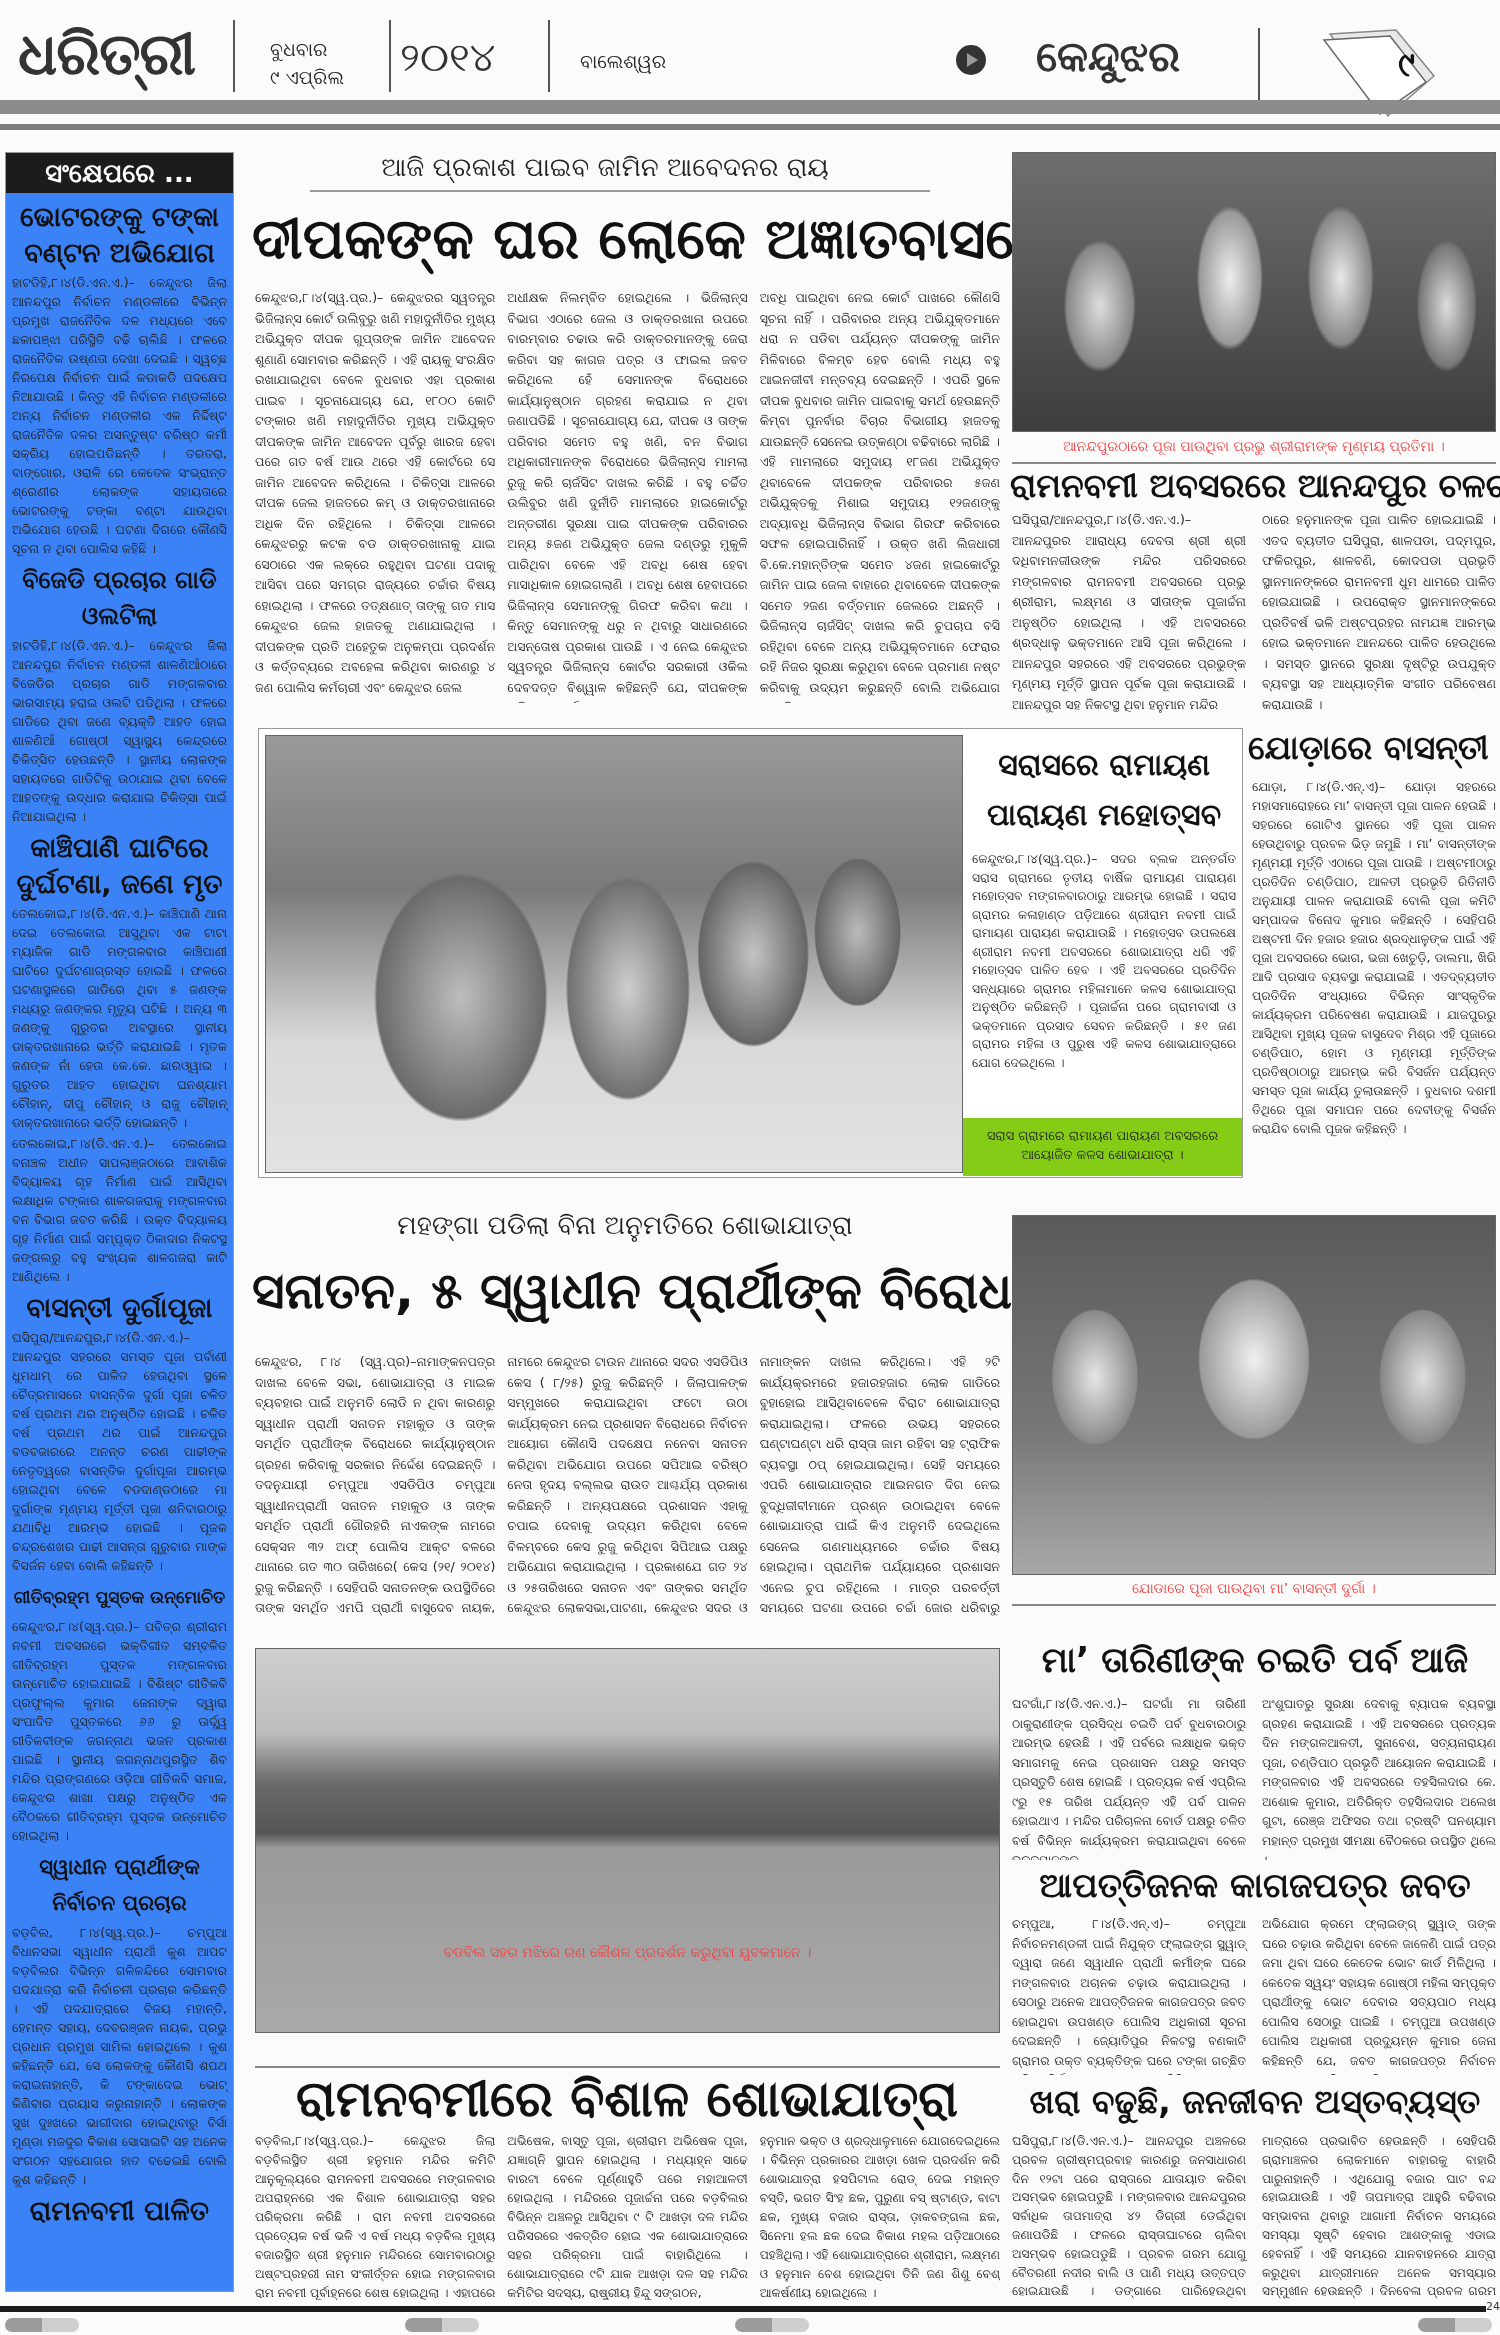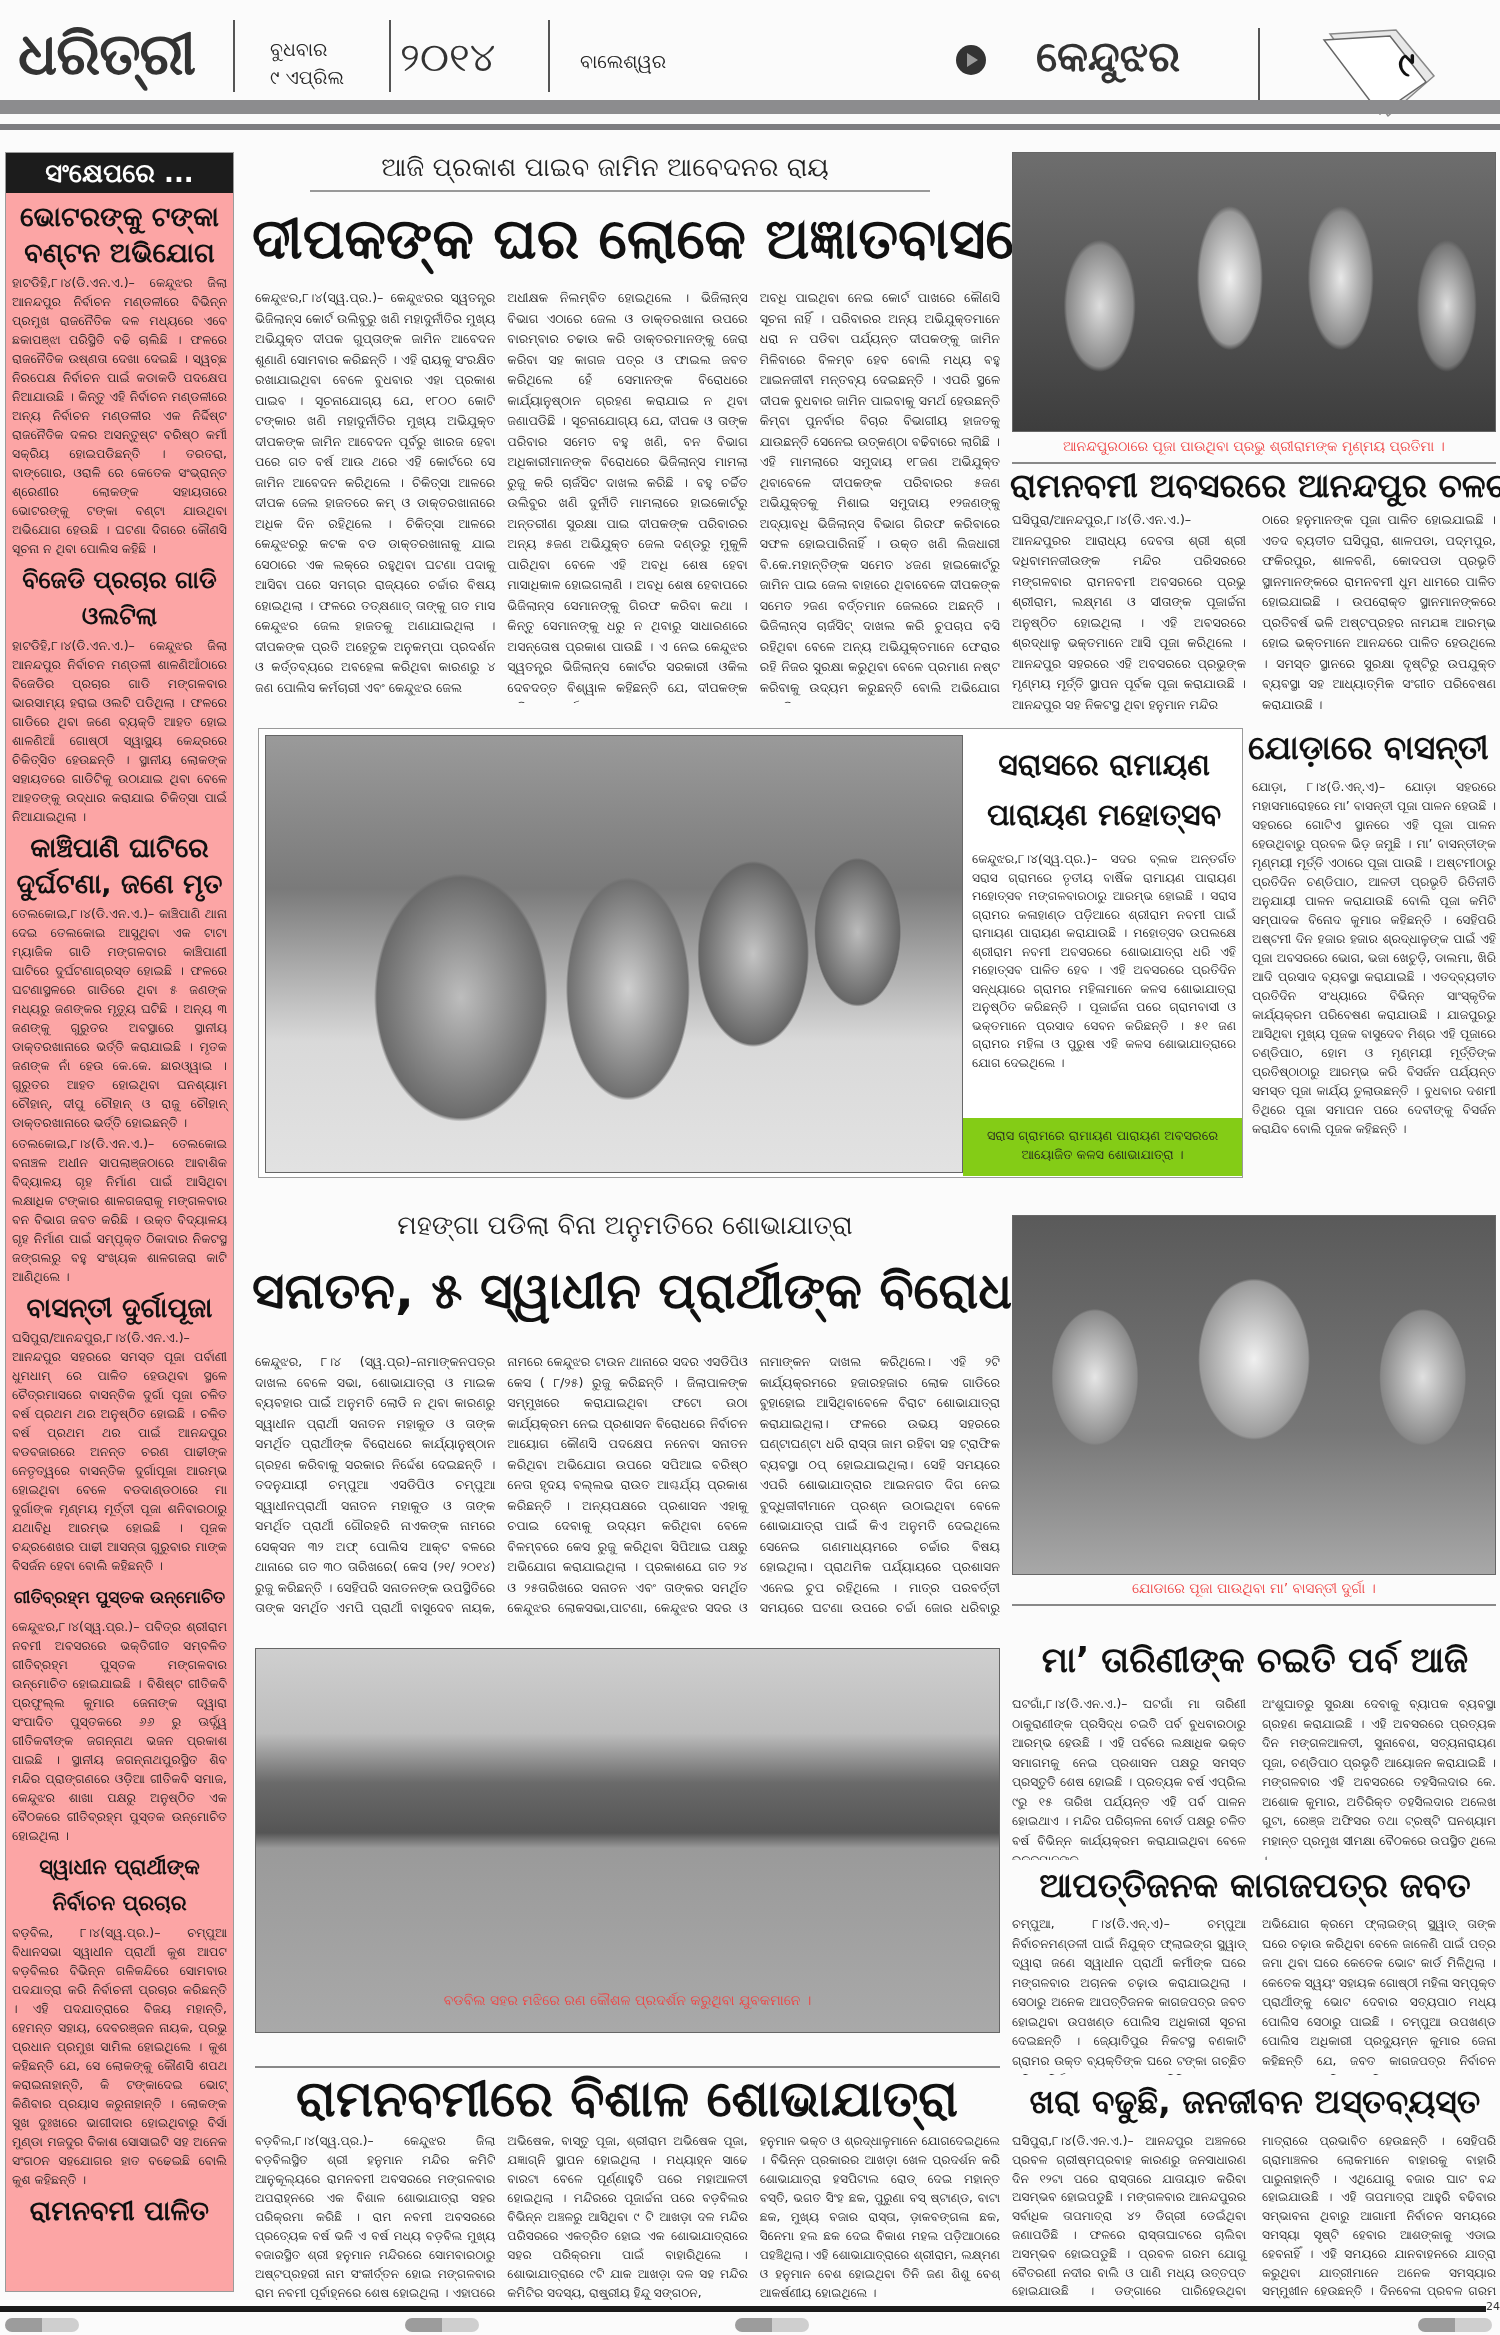"ସଂକ୍ଷେପରେ ..." .sidebar { background: #fca5a5 -> #3b82f6 }
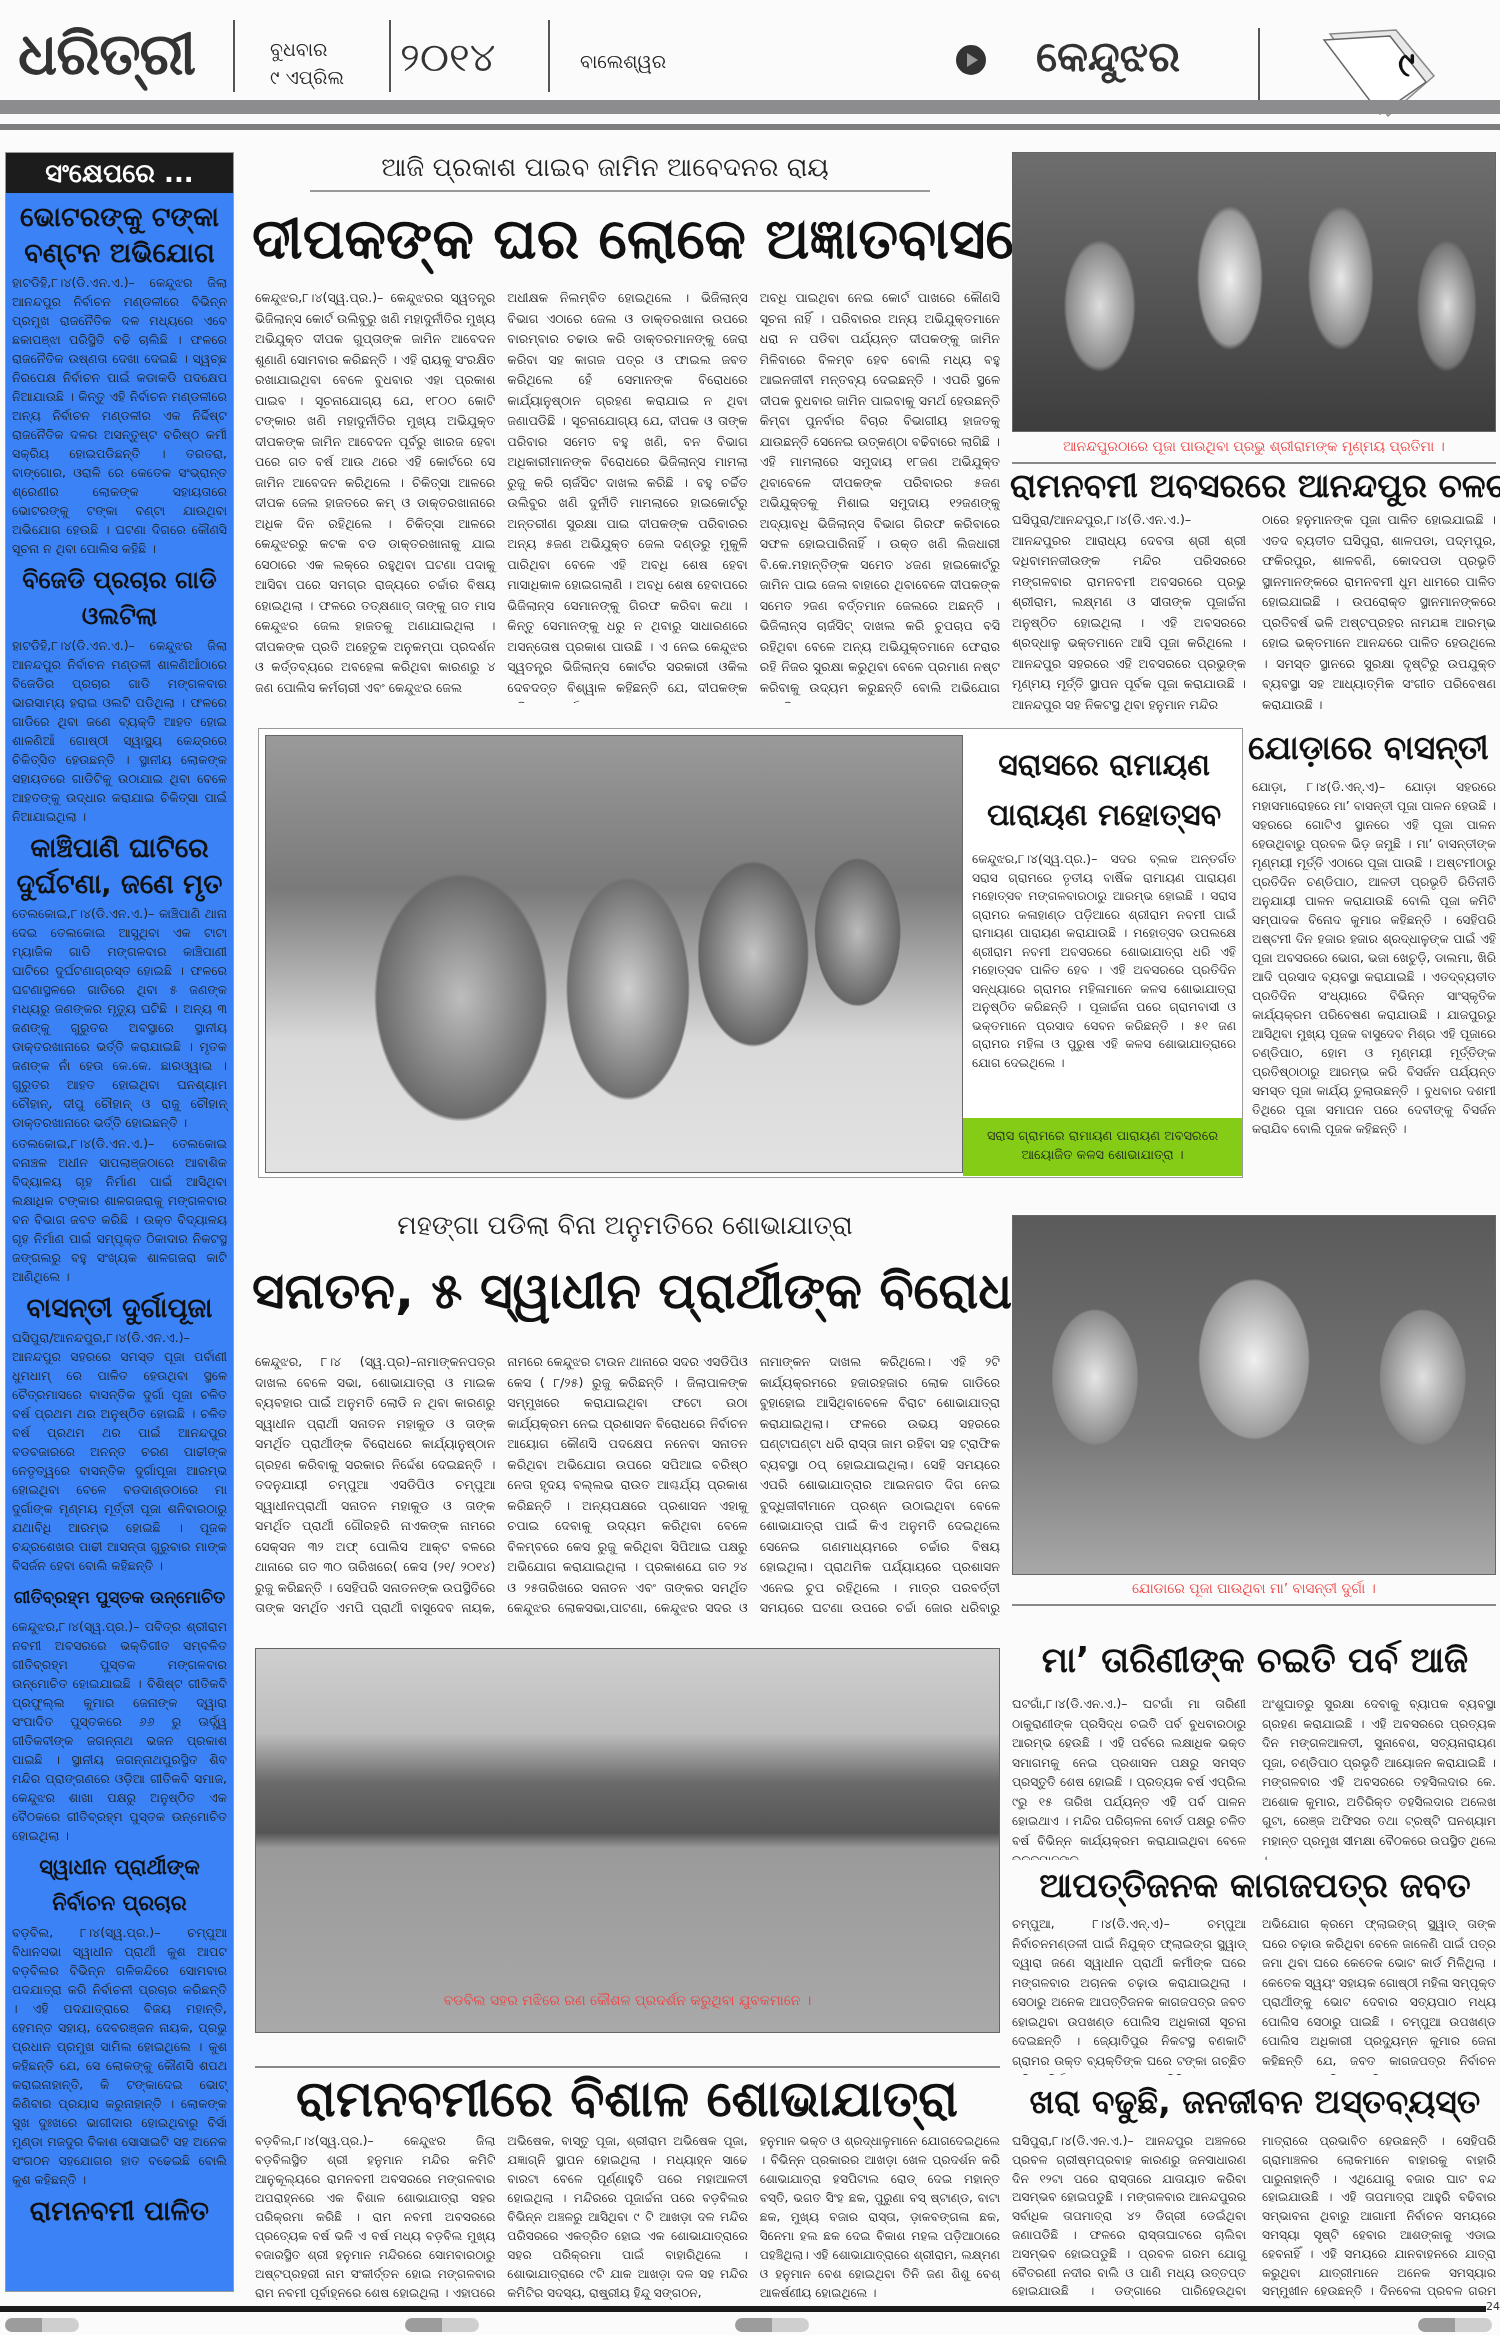"ବଡବିଲ ସହର ମଝିରେ ରଣ କୌଶଳ" div.caption { top: 1992px -> 1944px }
